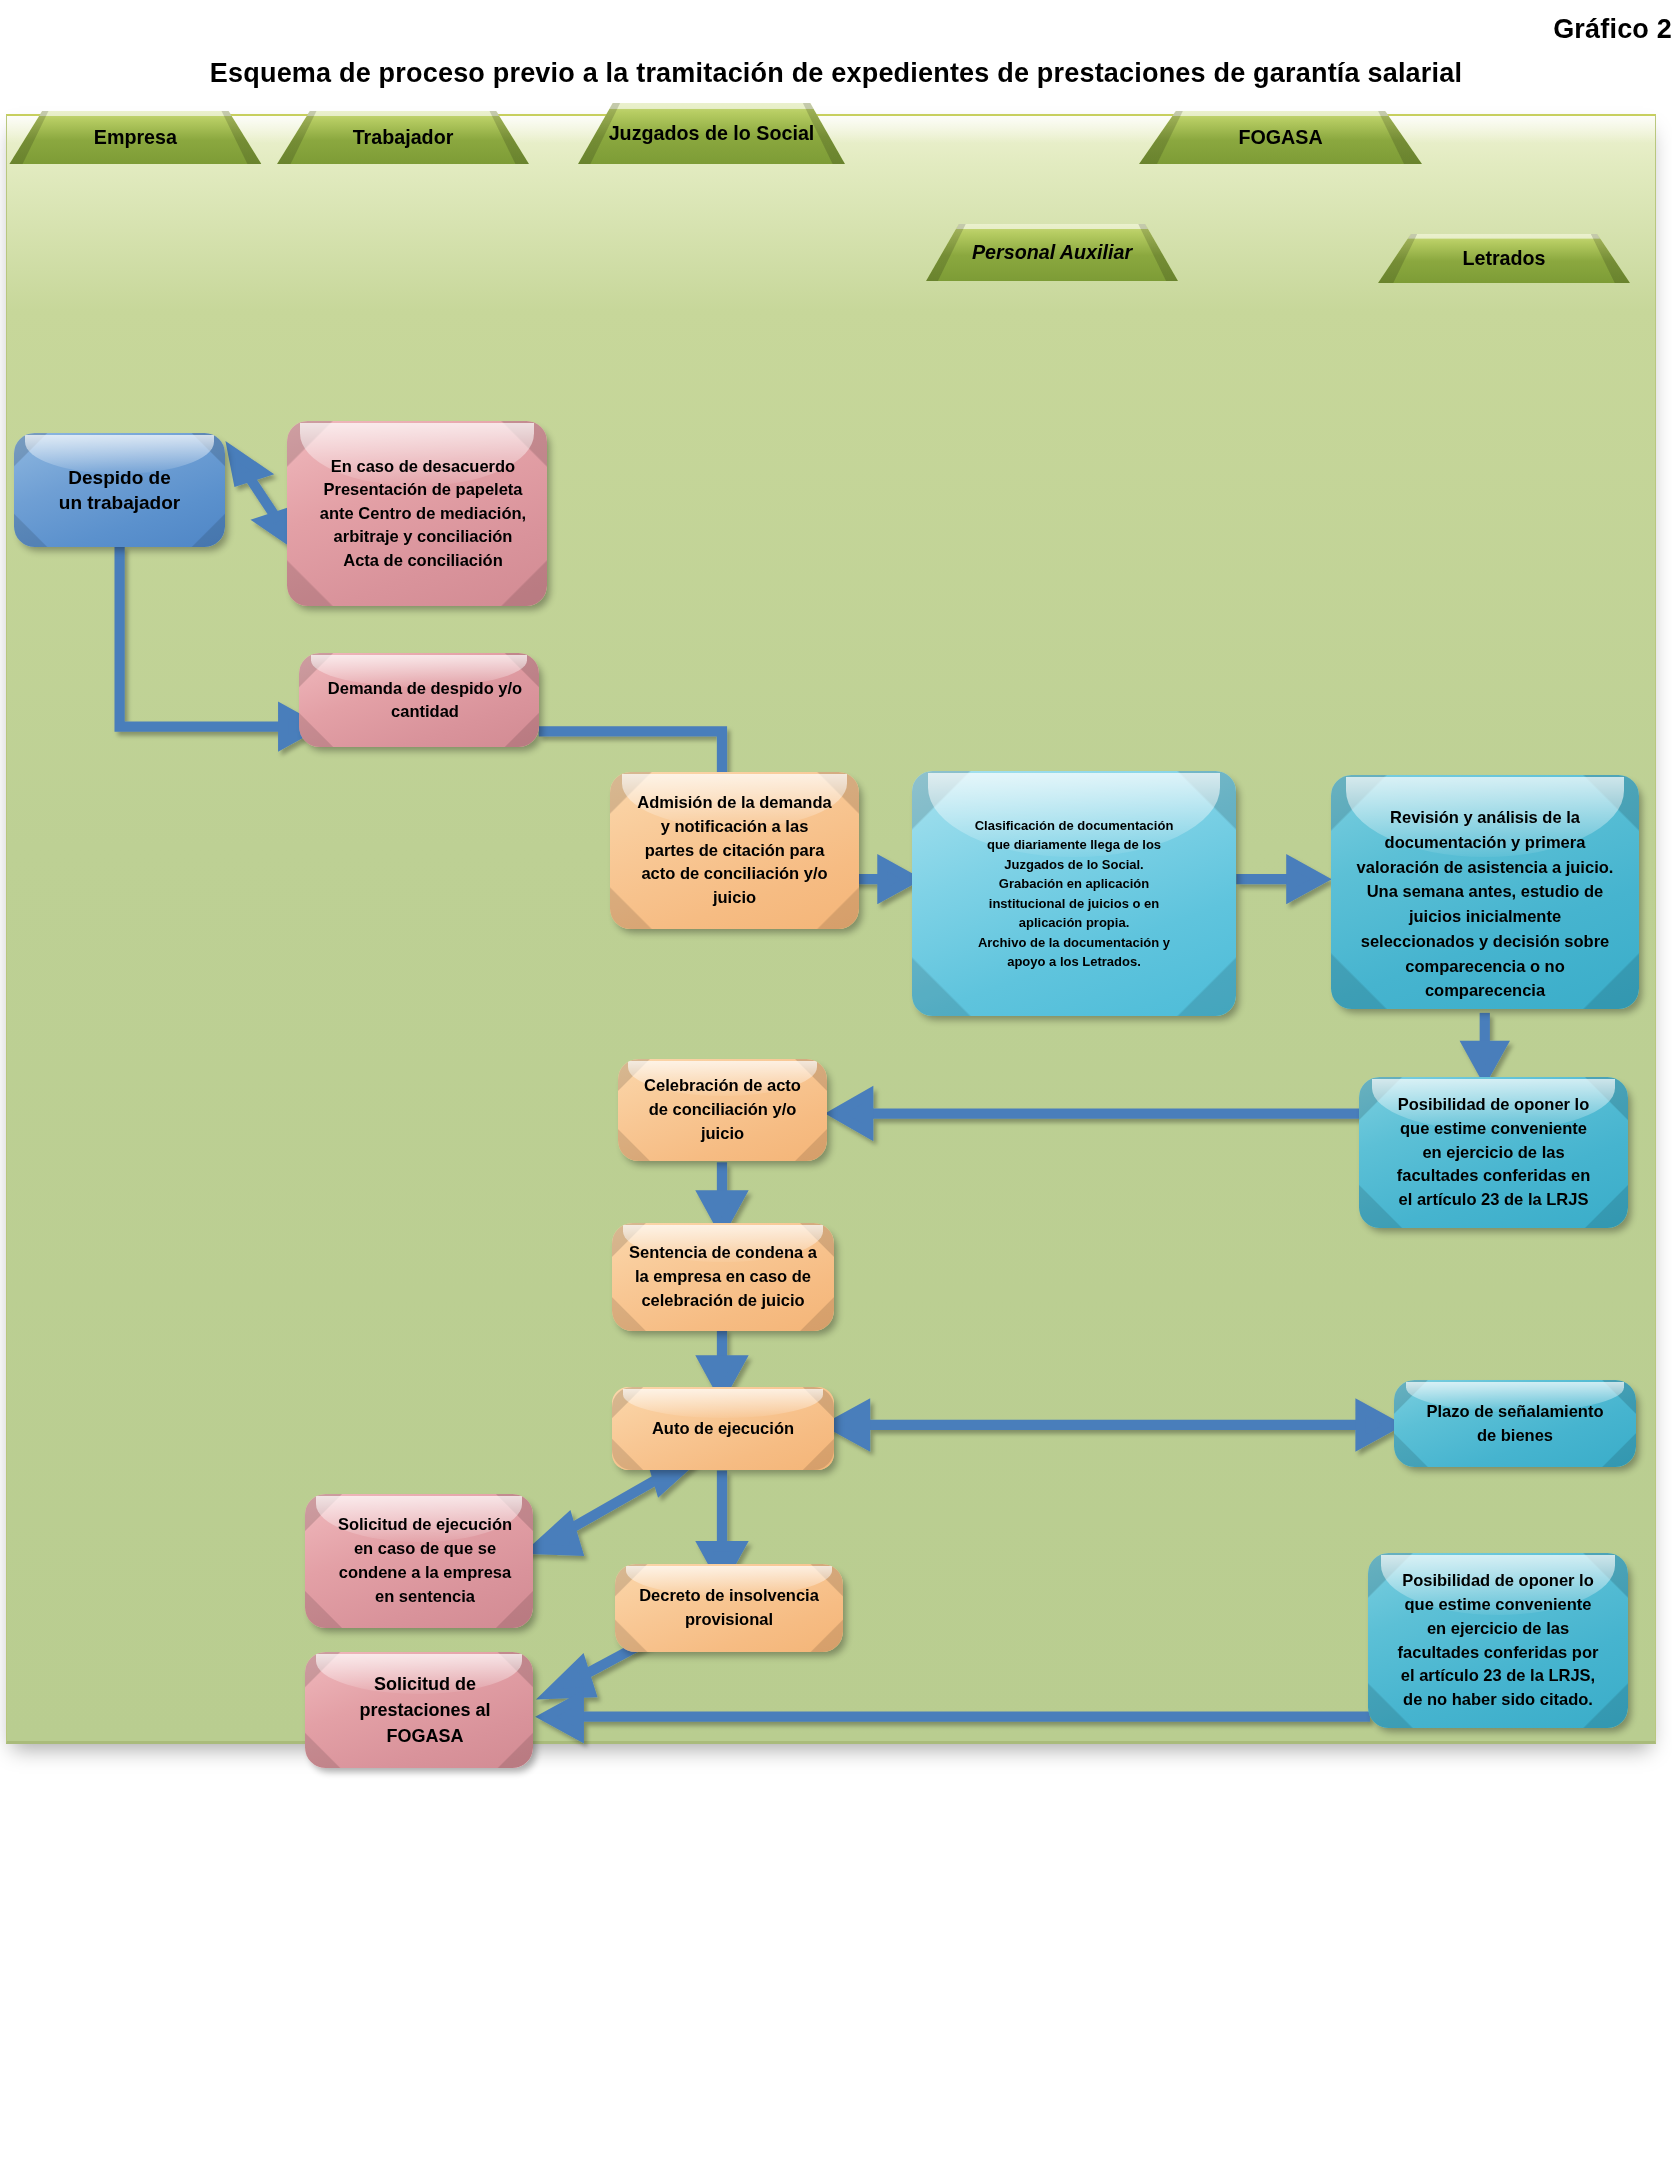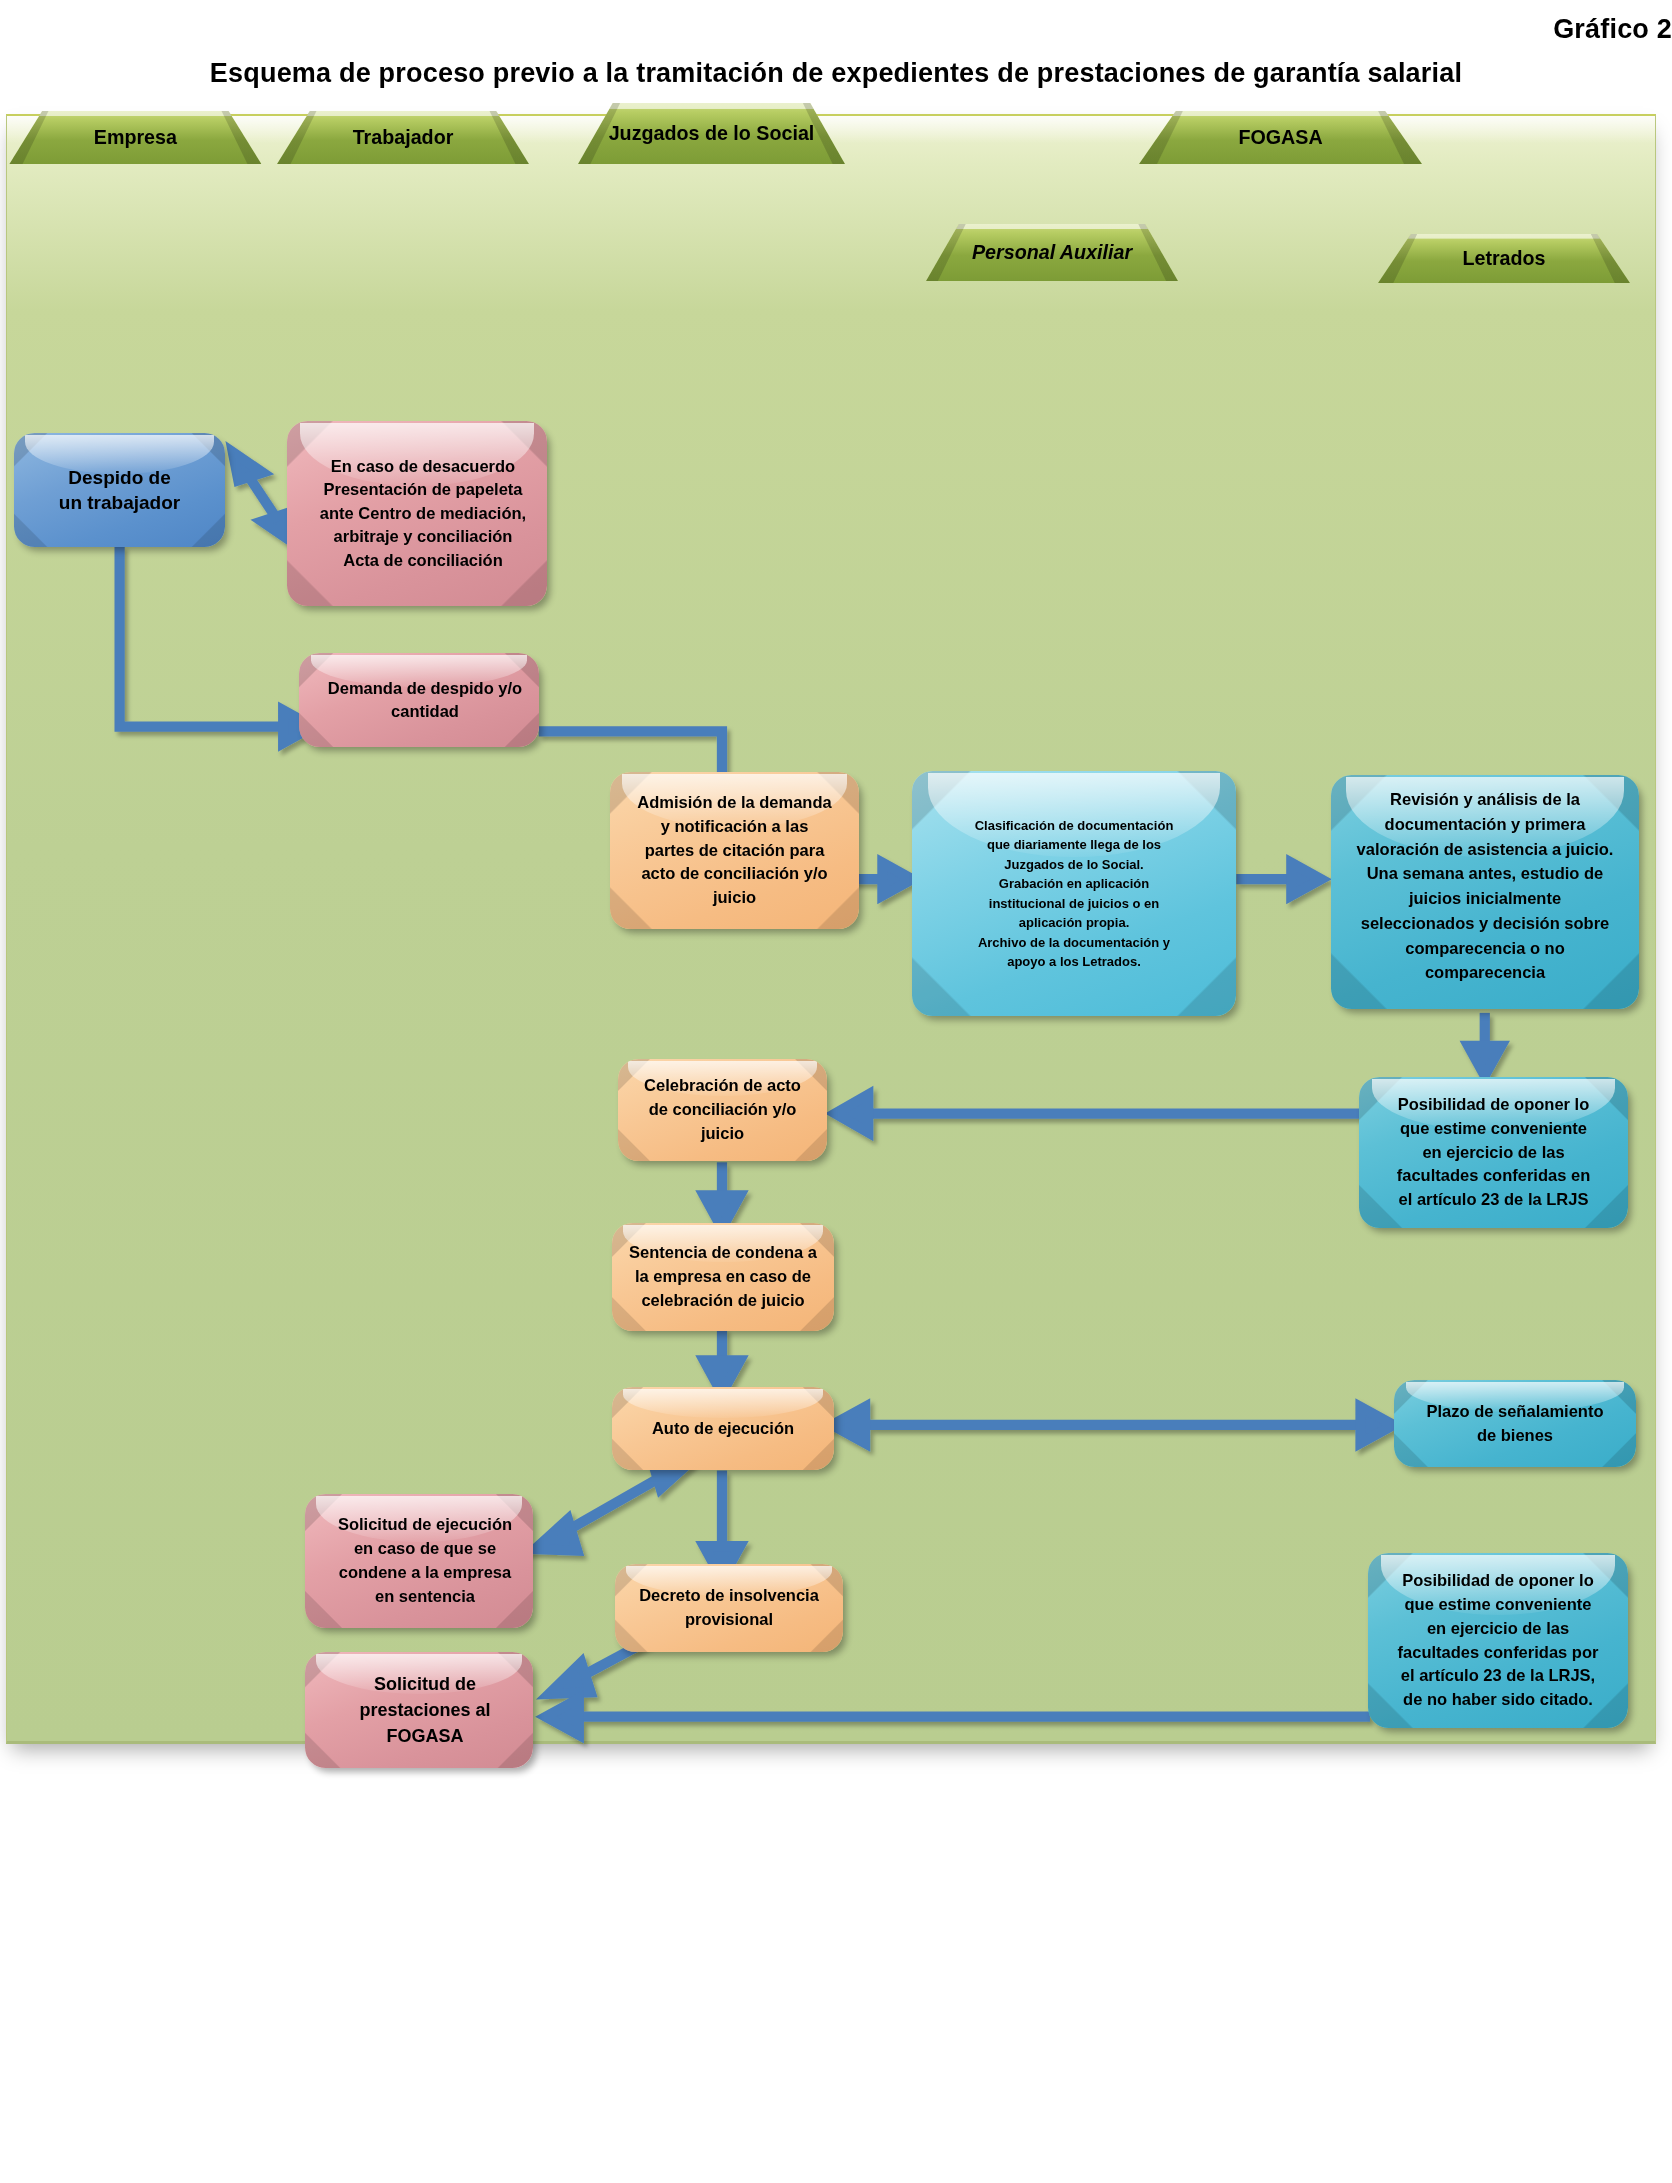"Revisión y análisis de la" span.ntext { padding-top: 12px -> 30px }
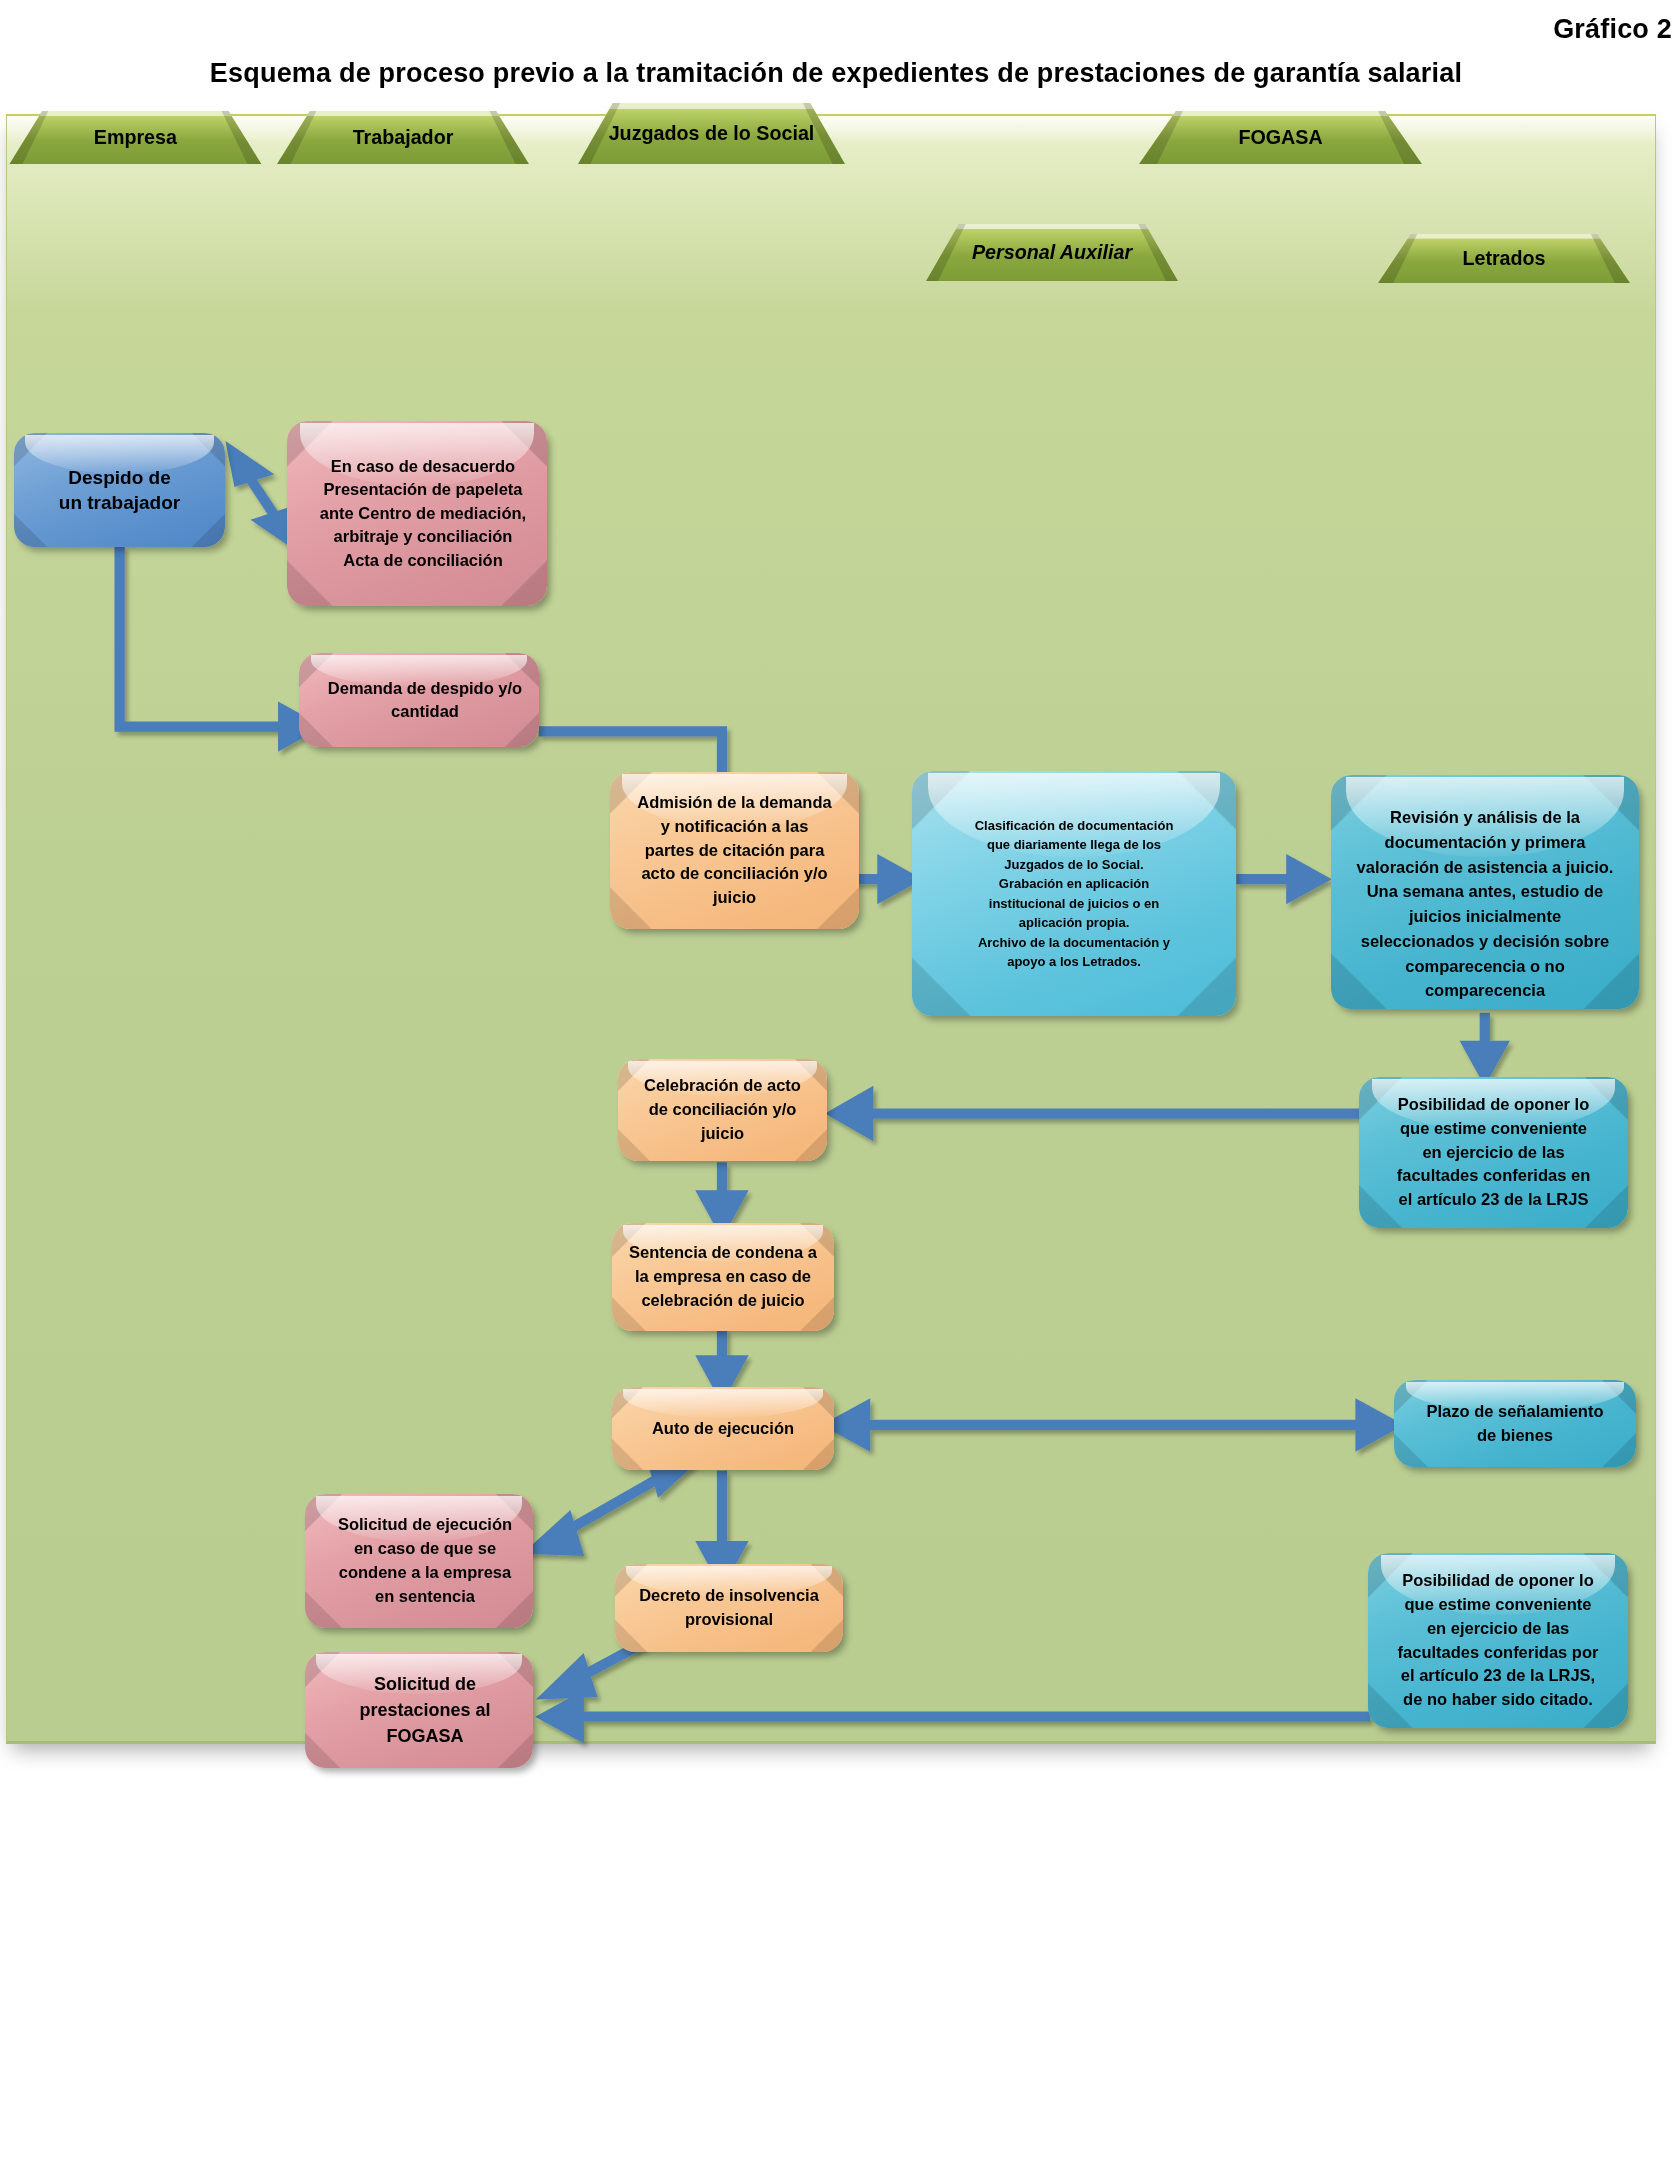"Auto de ejecución" div.node { border-radius: none -> 16px }
